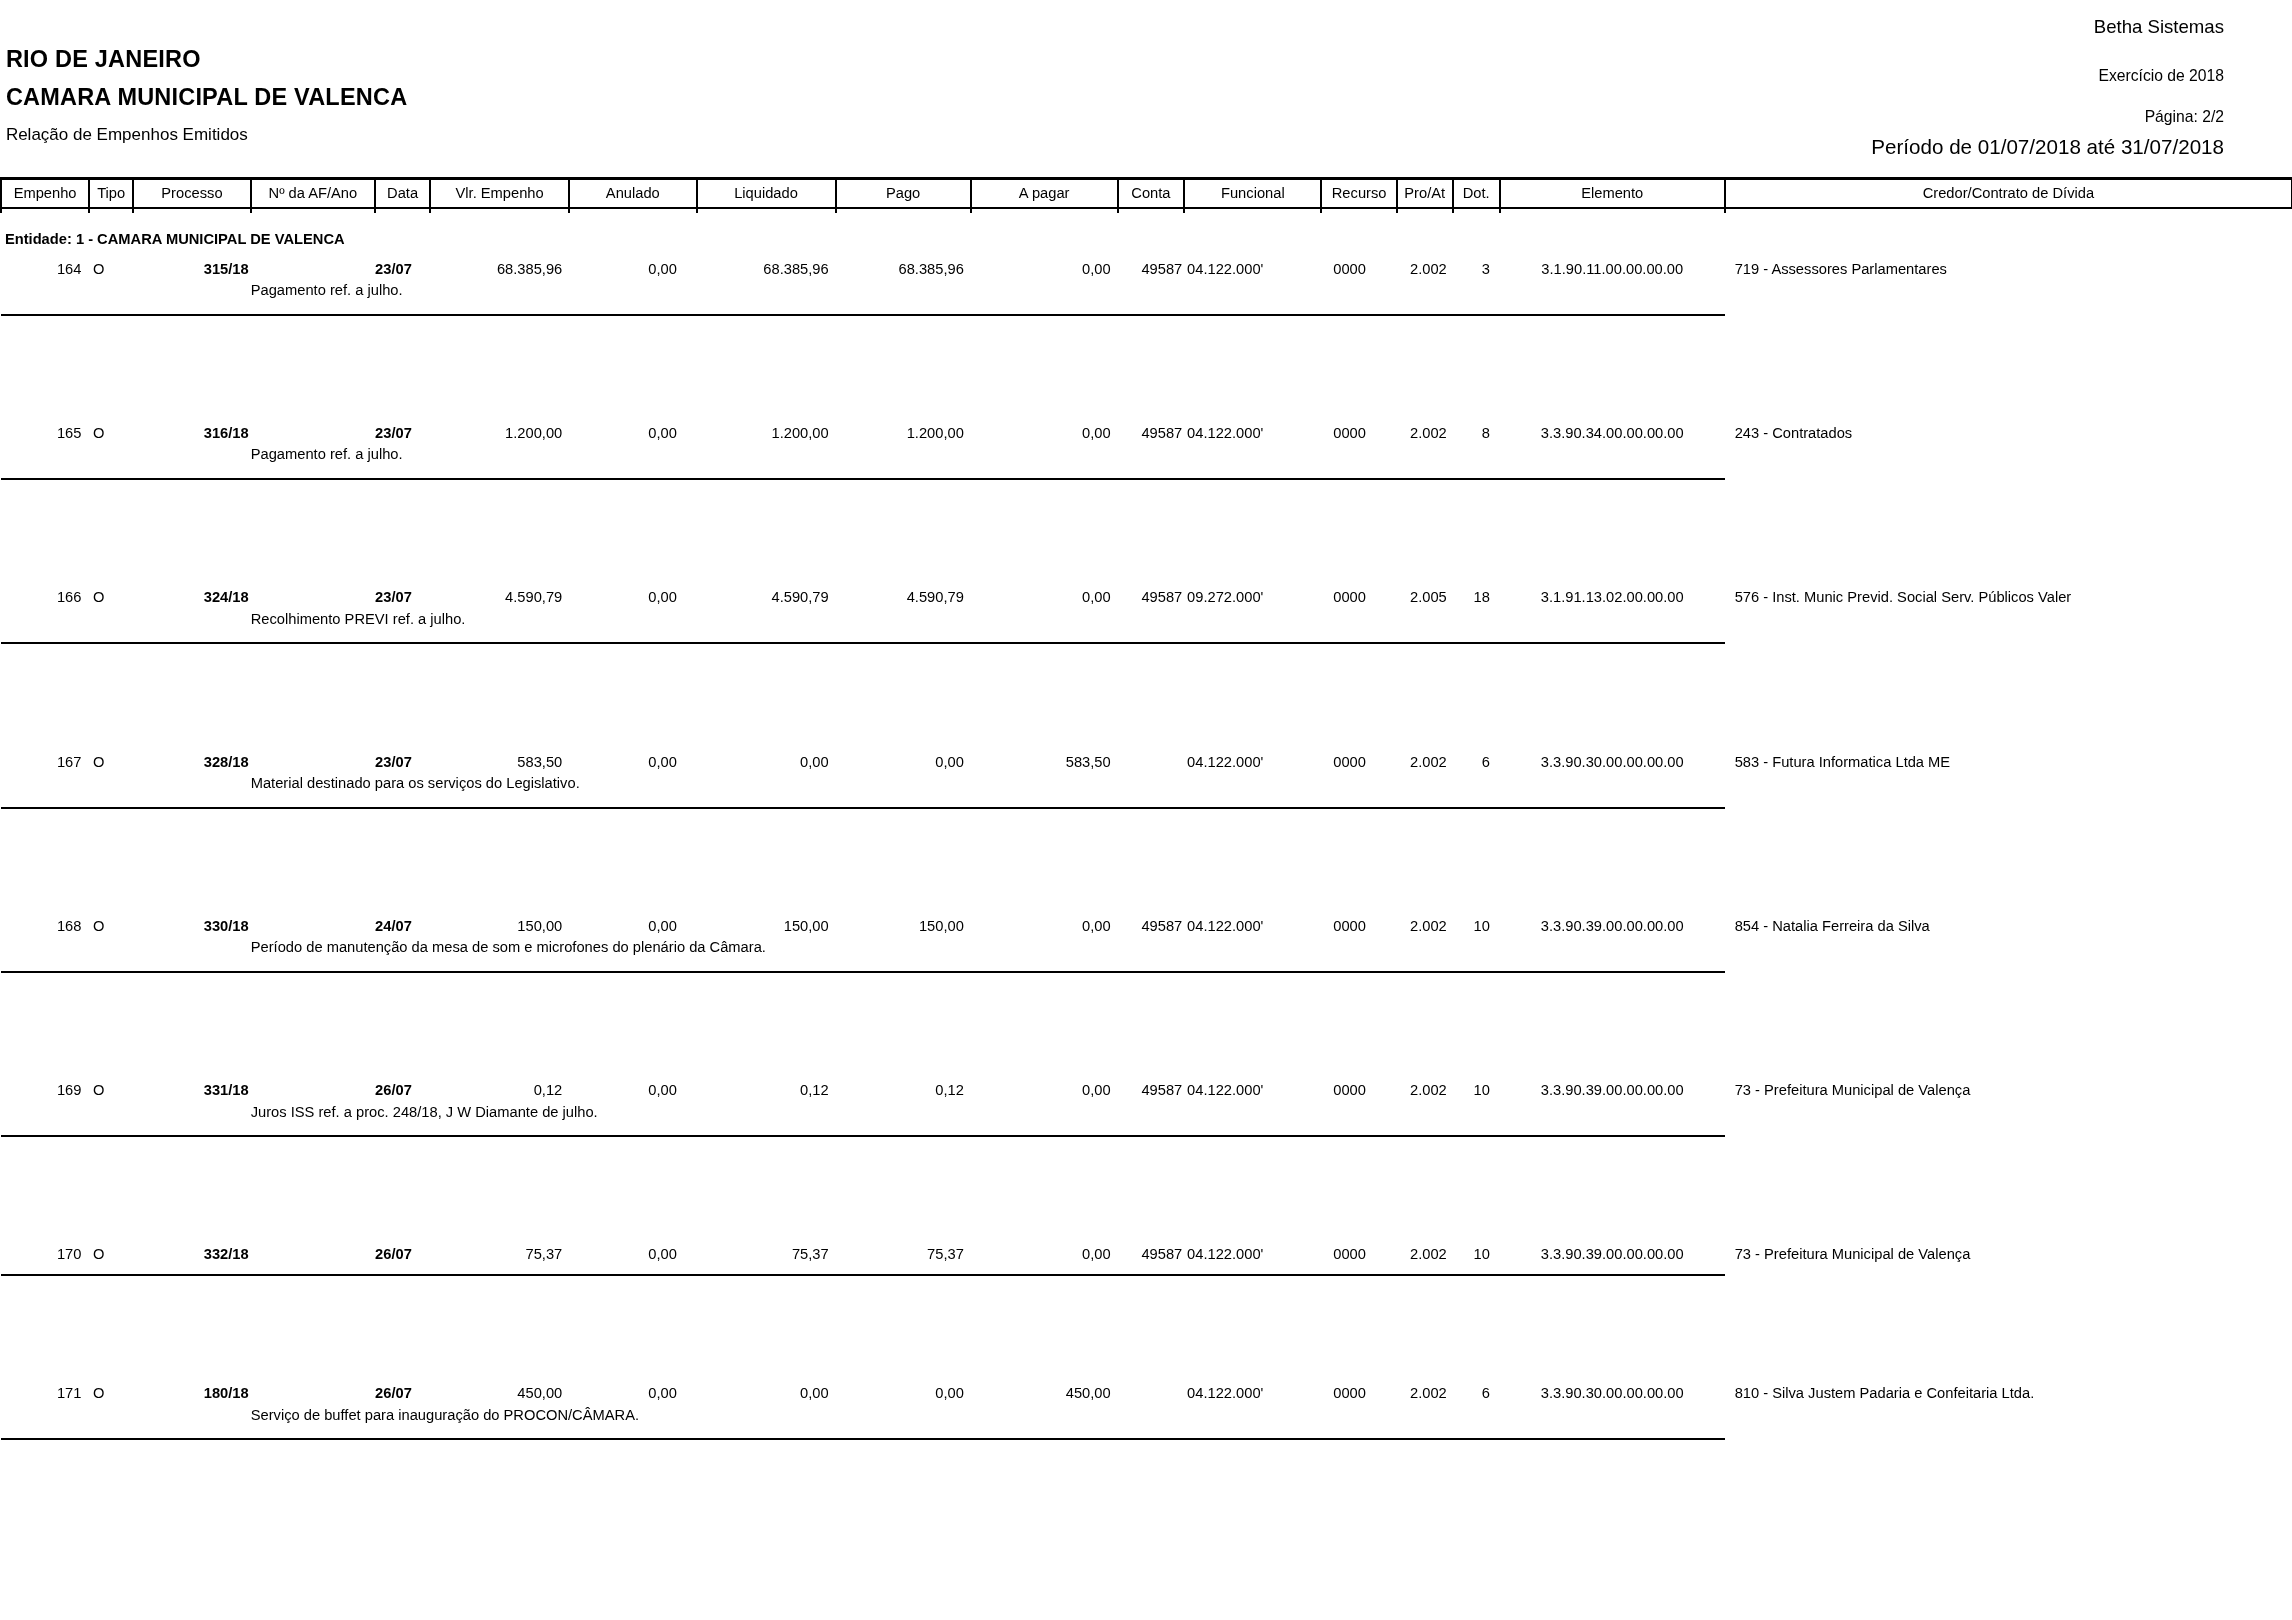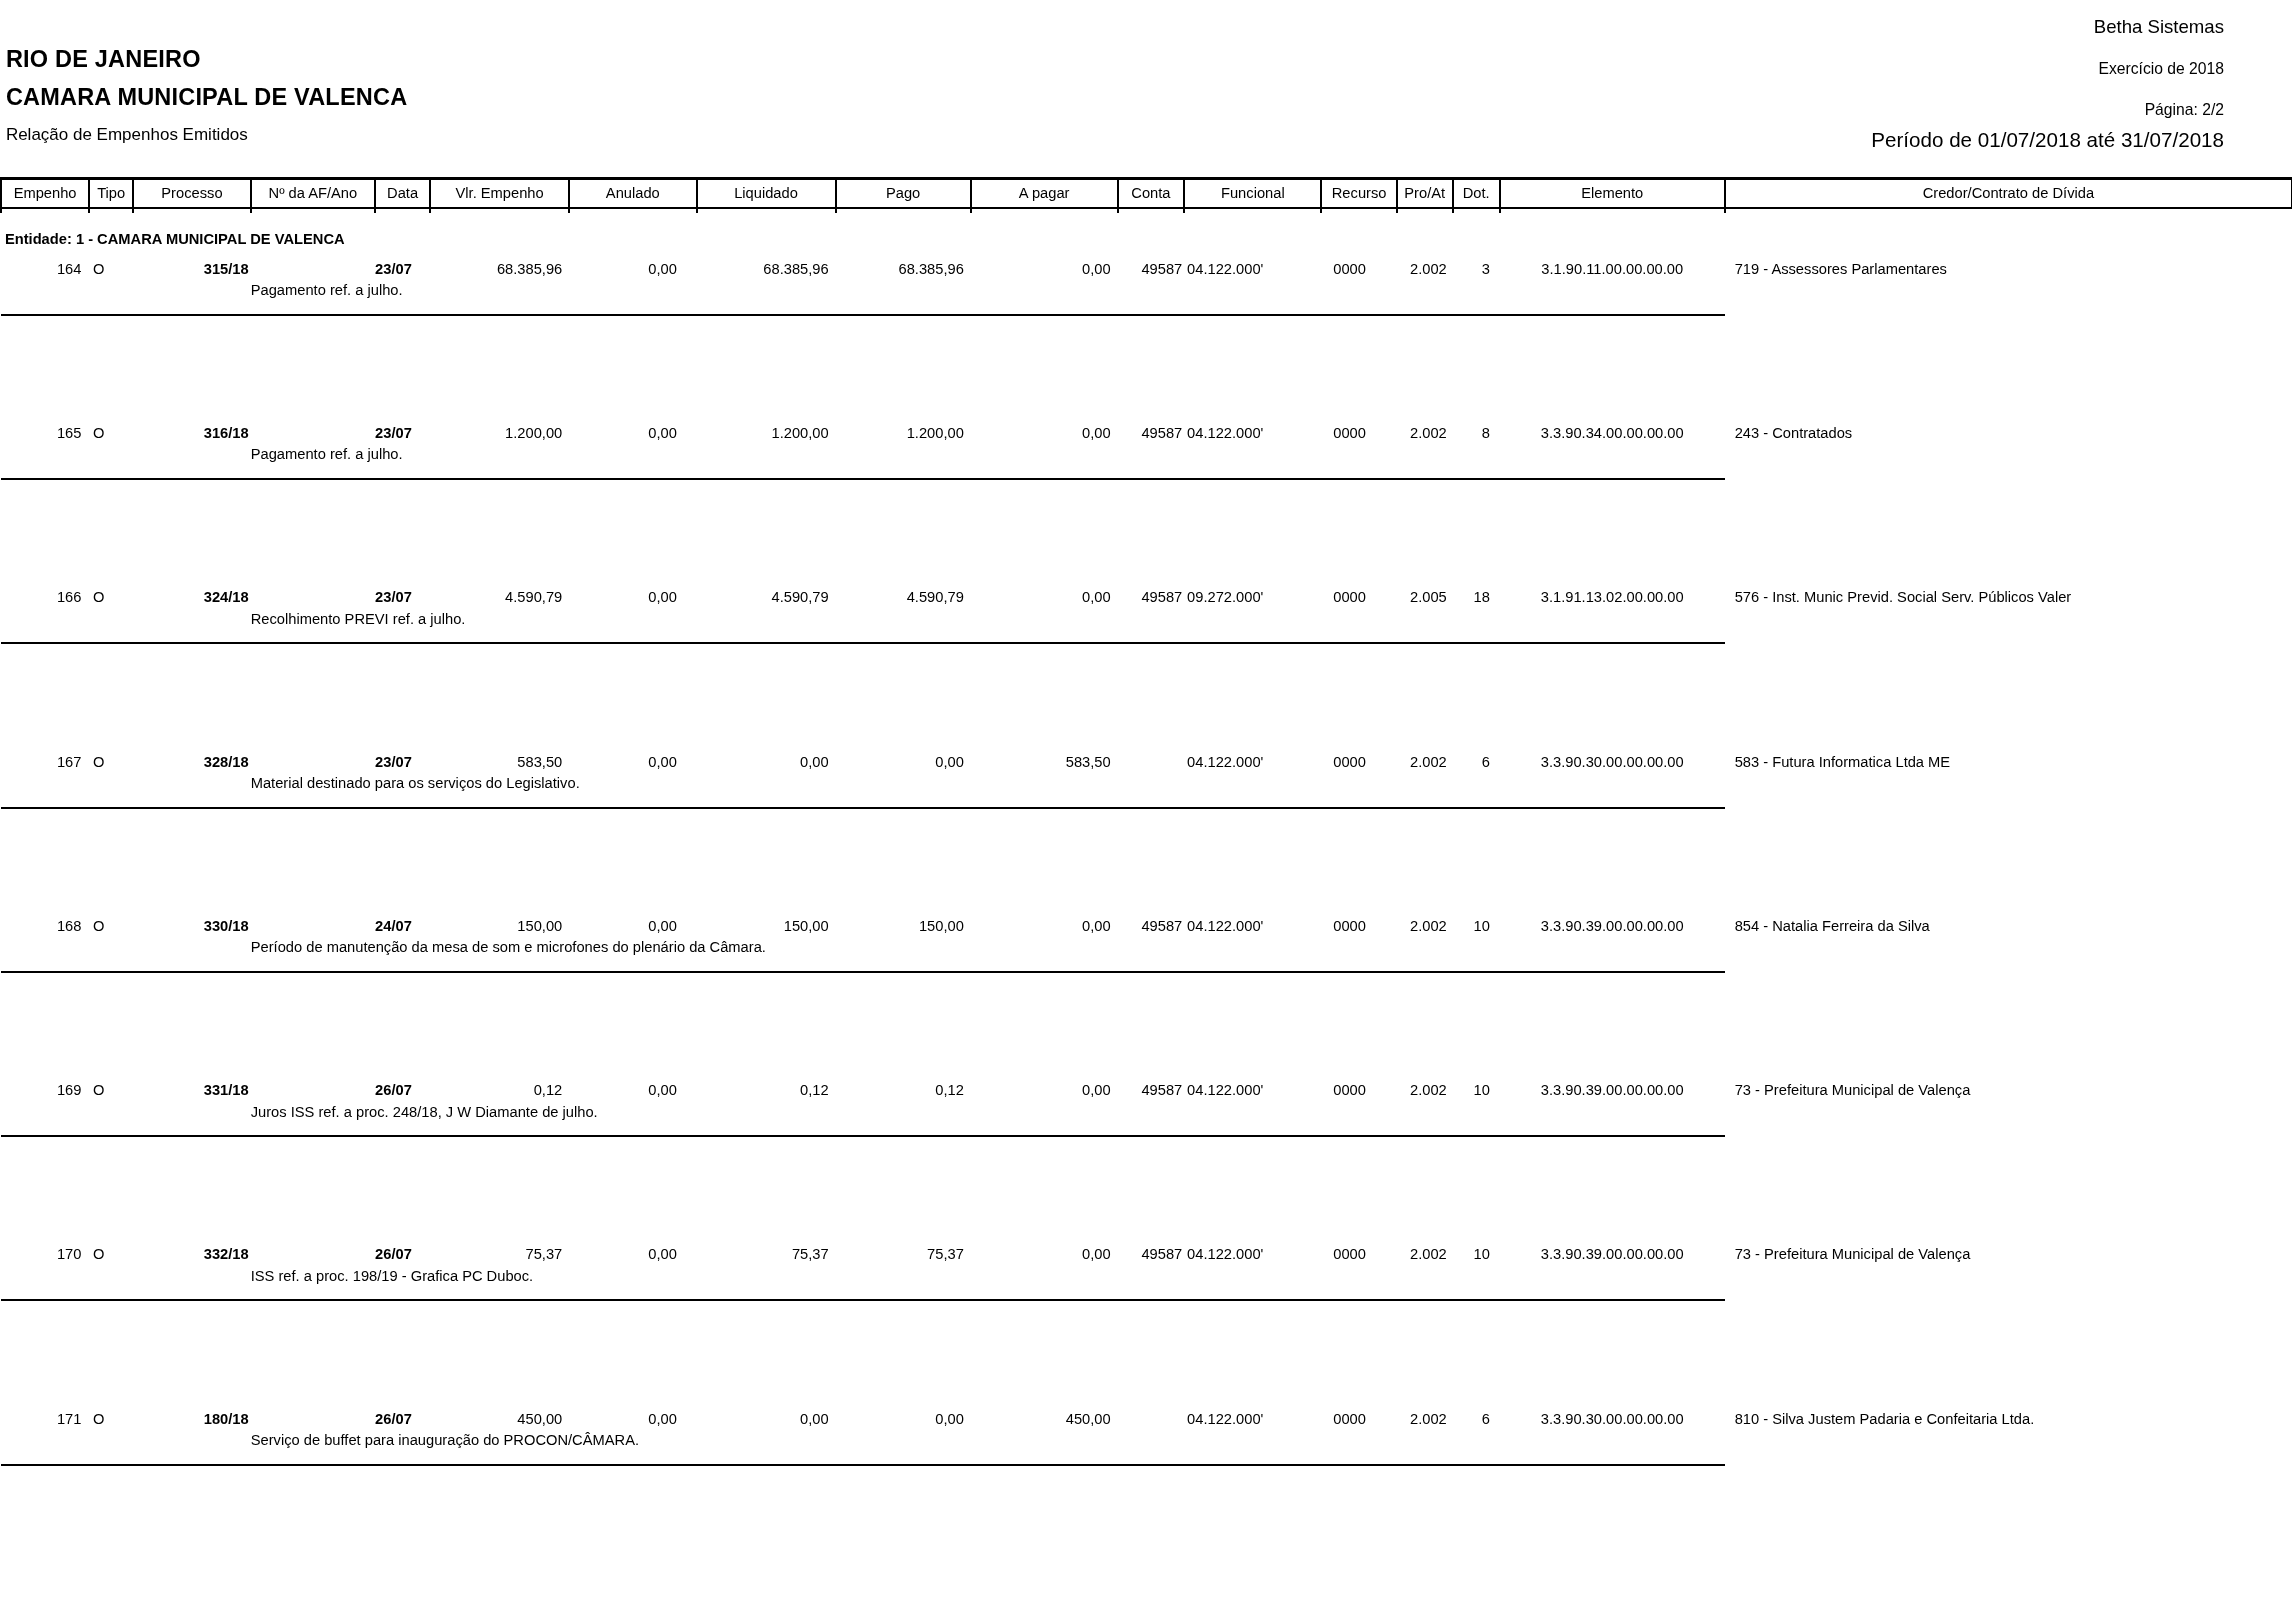"Betha Sistemas" .vendor-name { margin-bottom: 23px -> 30px }
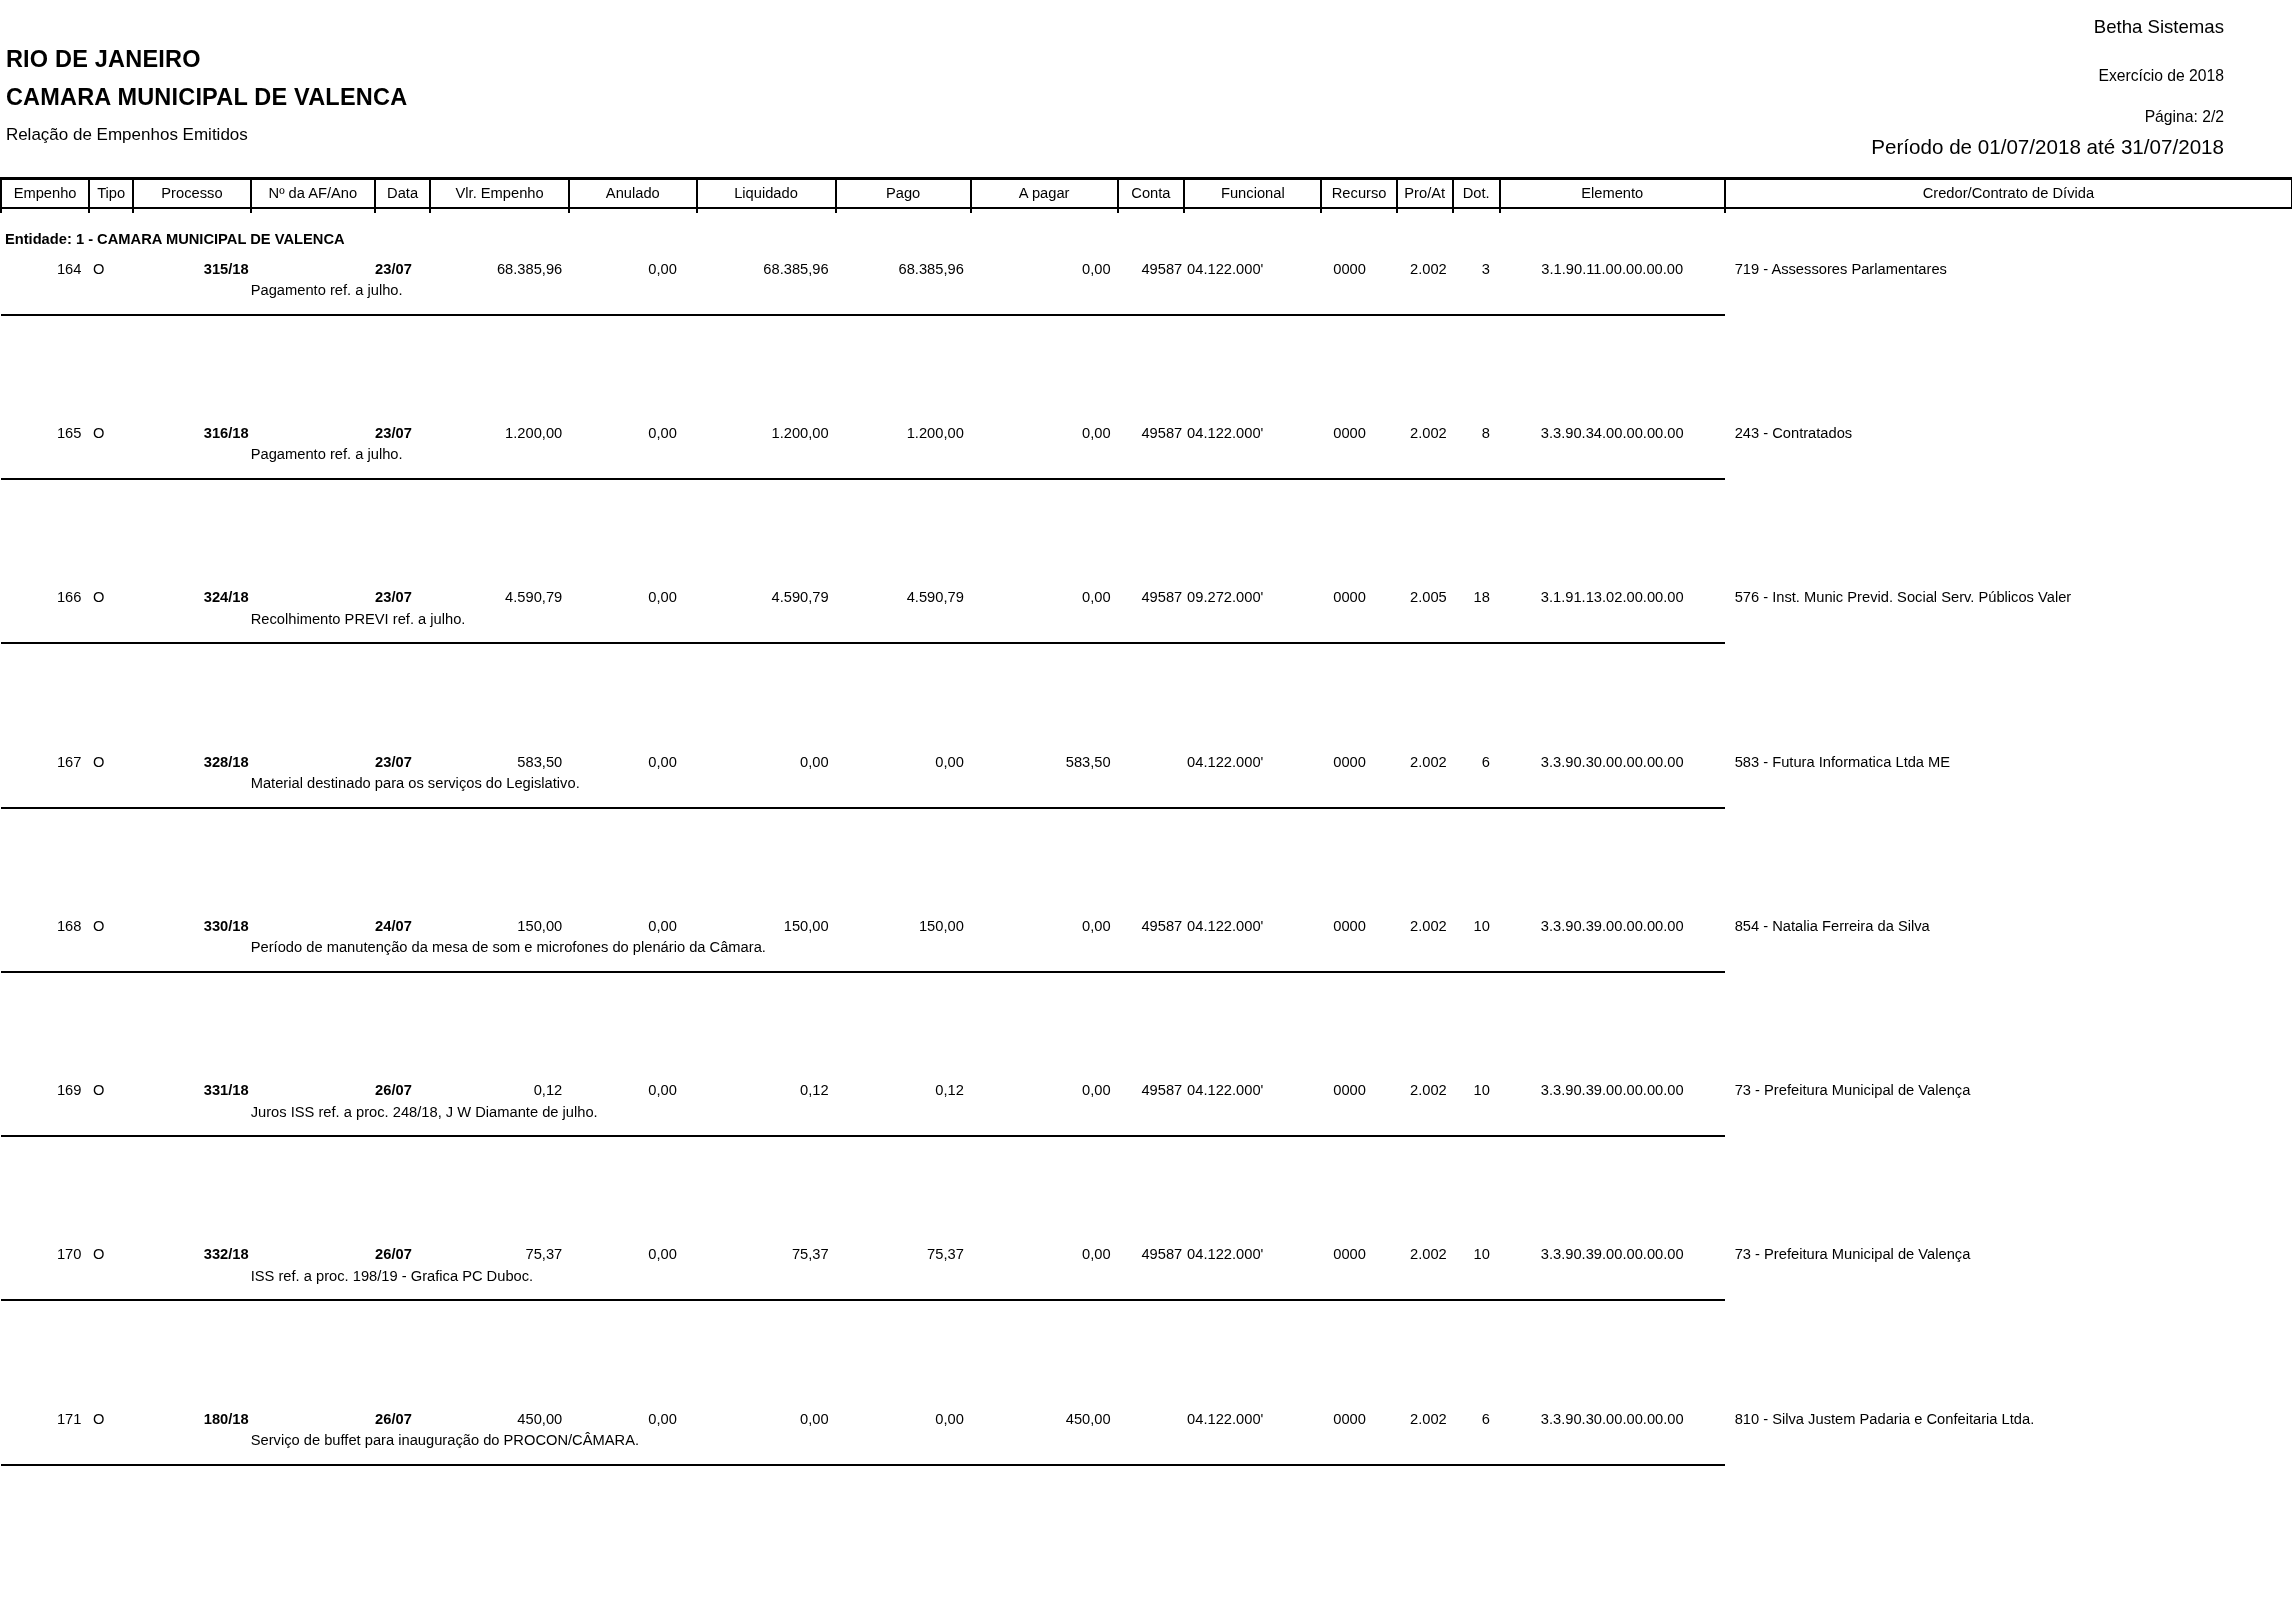"ISS ref. a proc. 198/19" tr.desc { html: <tr> <td></td> <td>ISS ref. a proc. 198/19 - Grafica PC Duboc.</td> </tr> -> none }
